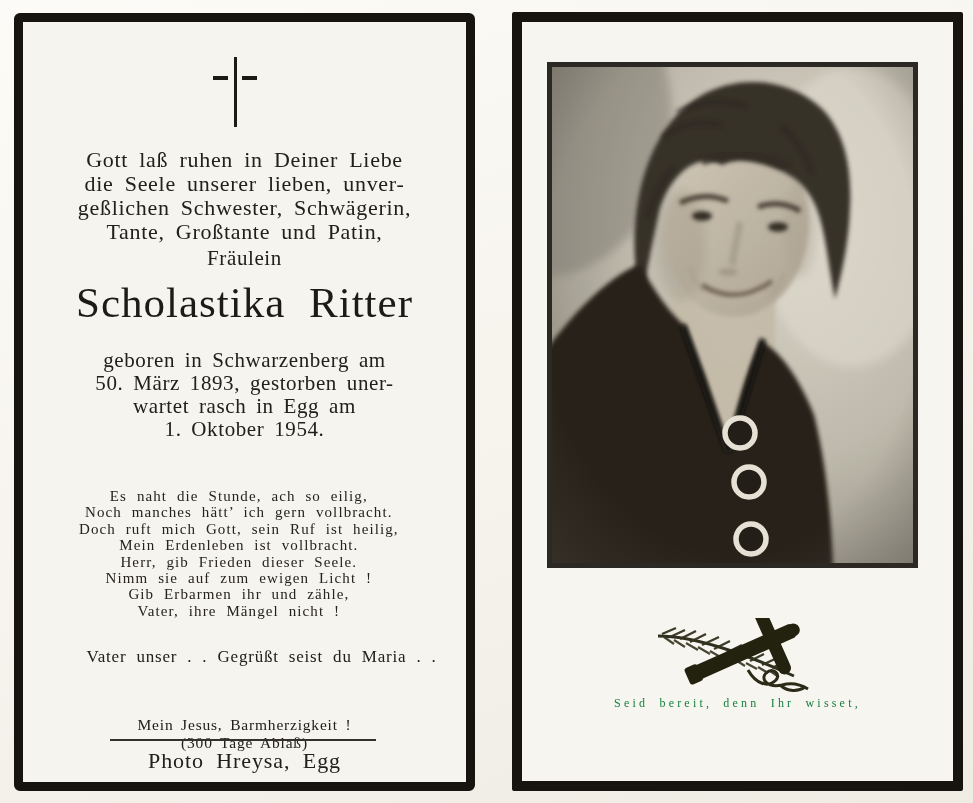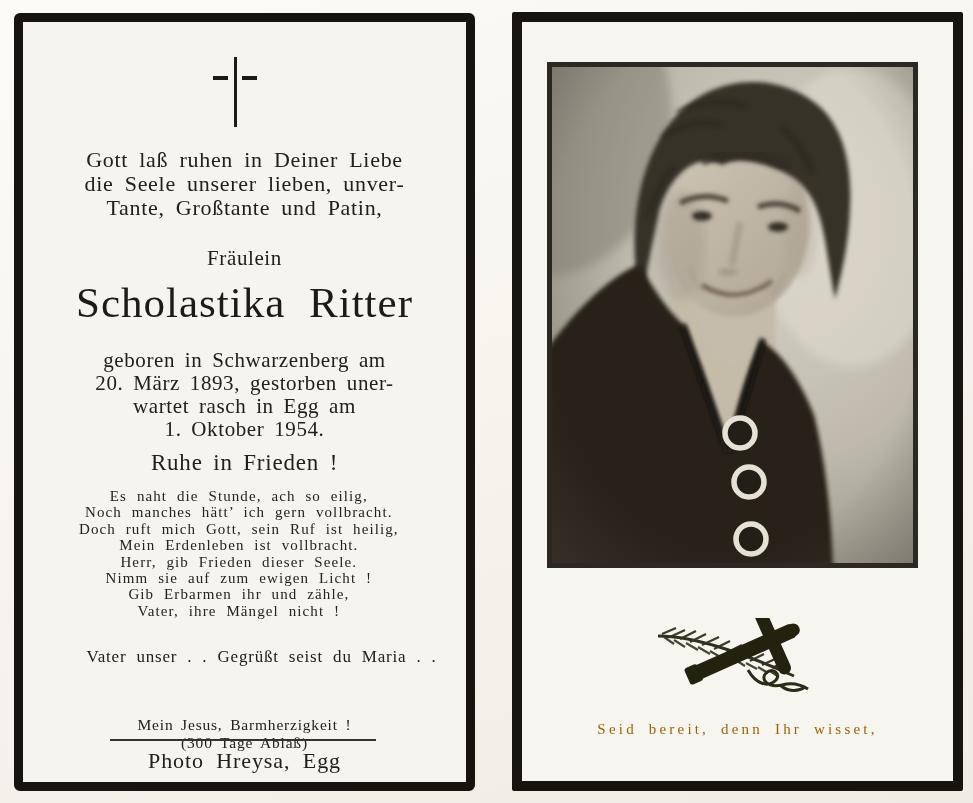"geßlichen Schwester, Schwägerin," div { html: none -> <div>geßlichen Schwester, Schwägerin,</div> }
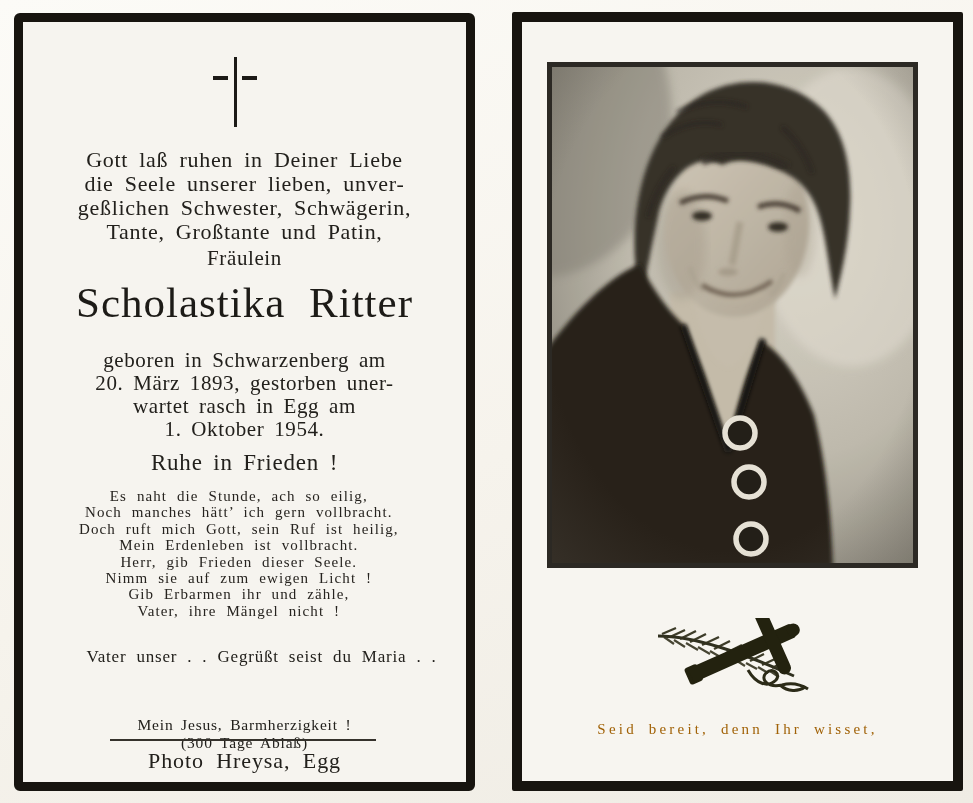"20. März 1893, gestorben uner-" div { text: 20 -> 50 }
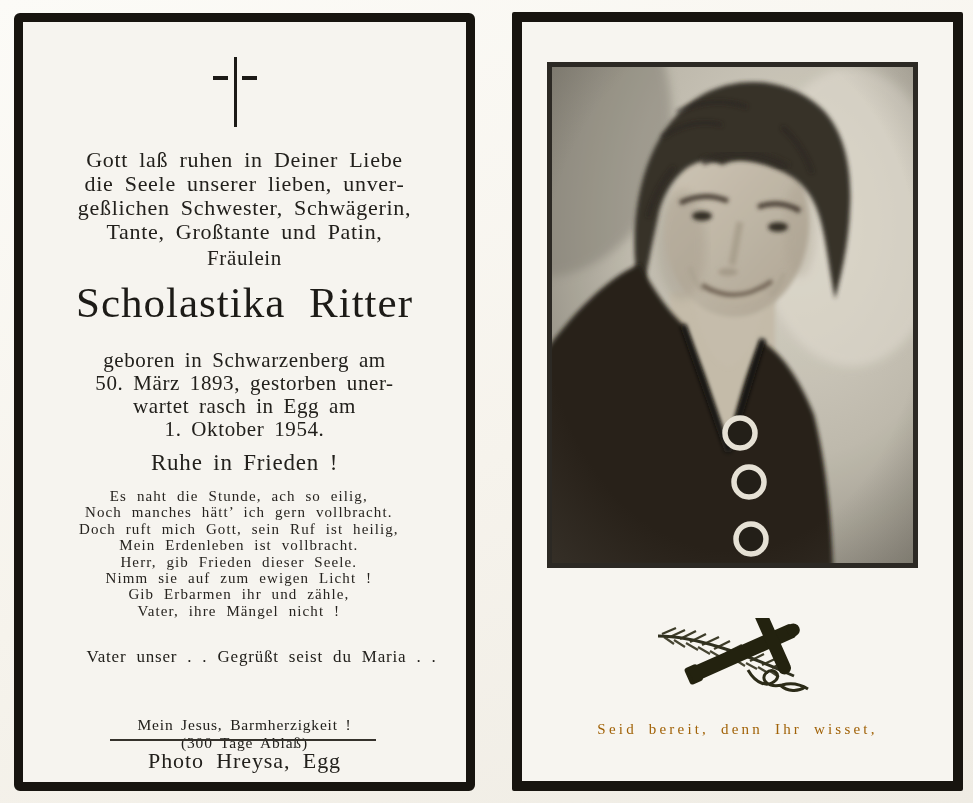"Ruhe in Frieden !" div.blk { html: <div>Ruhe in Frieden !</div> -> none }
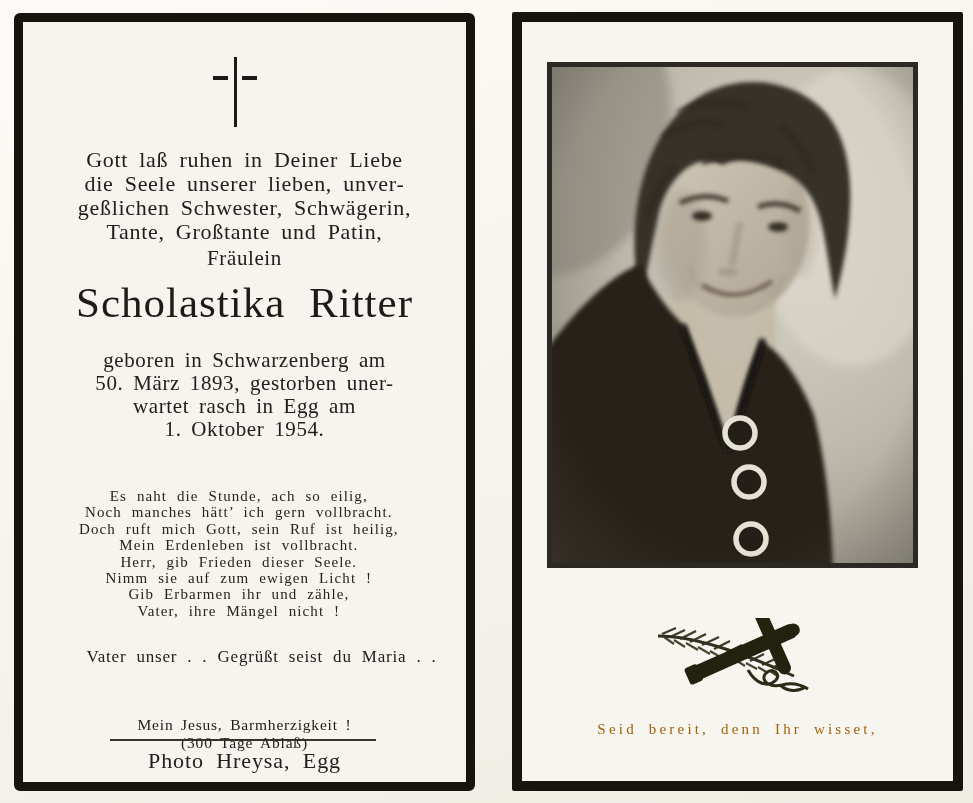"Seid bereit, denn Ihr wisset," .caption { color: #a16207 -> #15803d; font-size: 15px -> 12px; top: 694px -> 668px }
